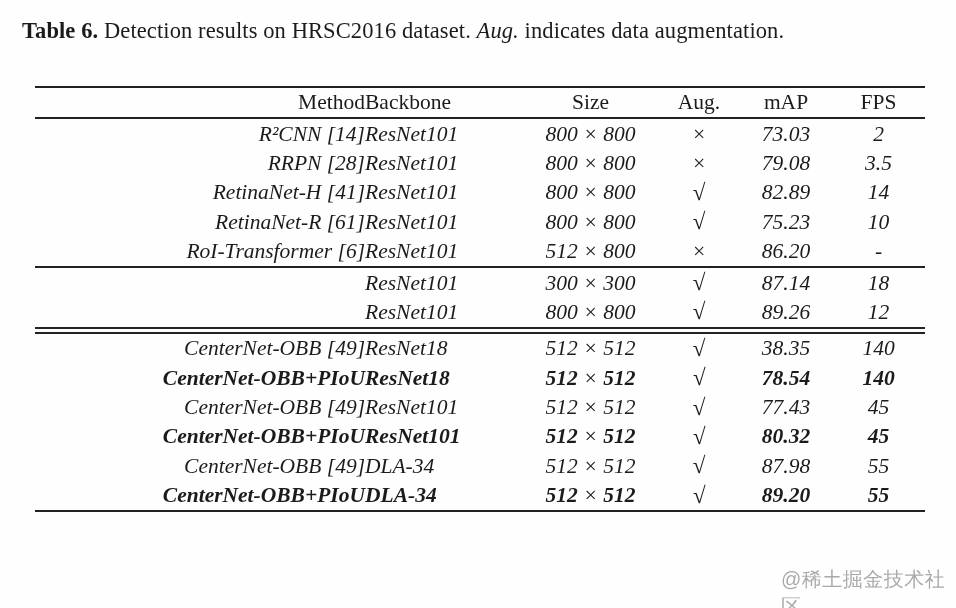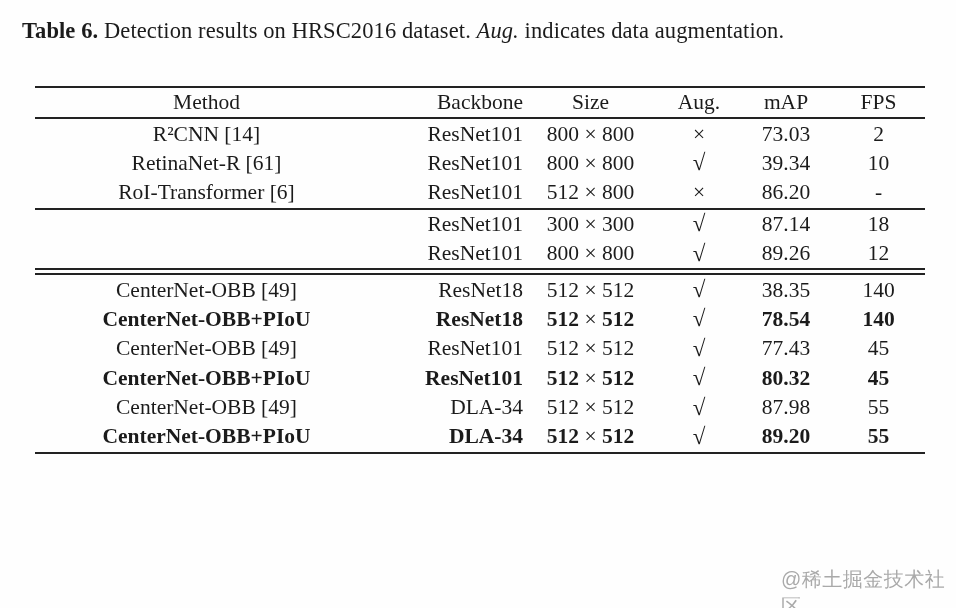"Method" th:nth-child(1), td:nth-child(1) { text-align: center -> right }
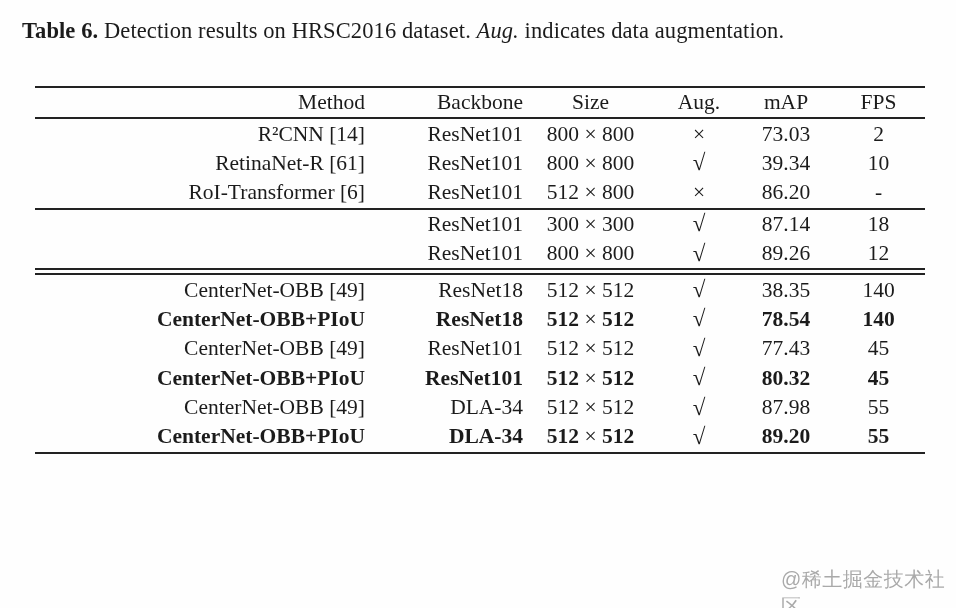"Backbone" th:nth-child(2), td:nth-child(2) { text-align: right -> left }
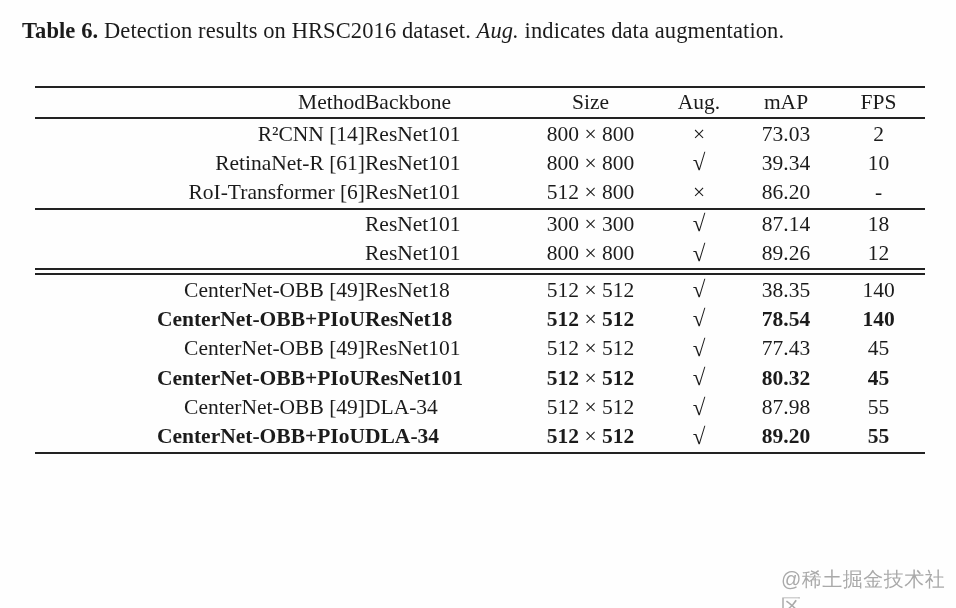"R²CNN [14]" tbody { font-style: none -> italic }
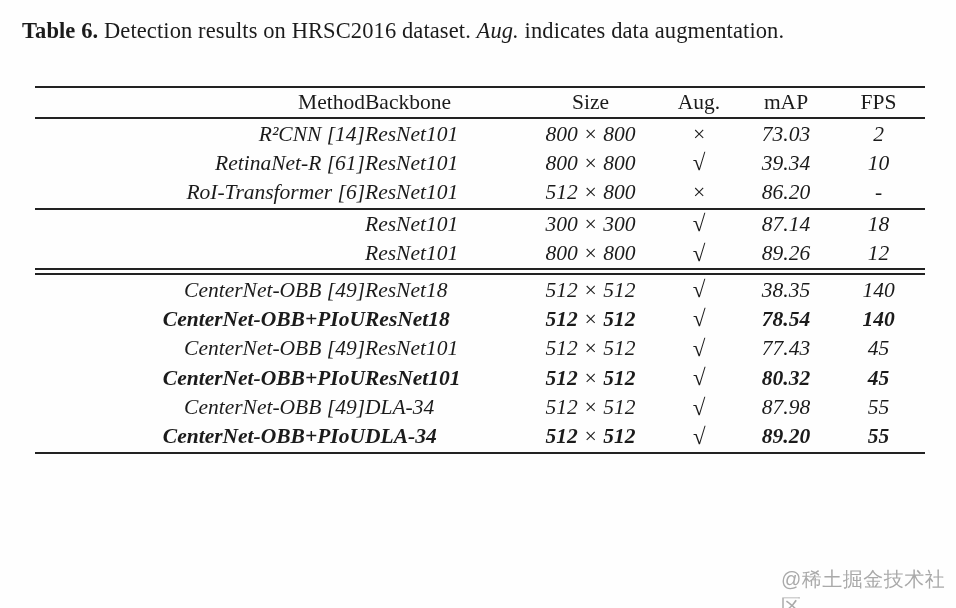"RRPN [28]" tr { html: none -> <tr> <td>RRPN [28]</td> <td>ResNet101</td> <td>800<span> × </span>800</td> <td><span>×</span></td> <td>79.08</td> <td>3.5</td> </tr> }
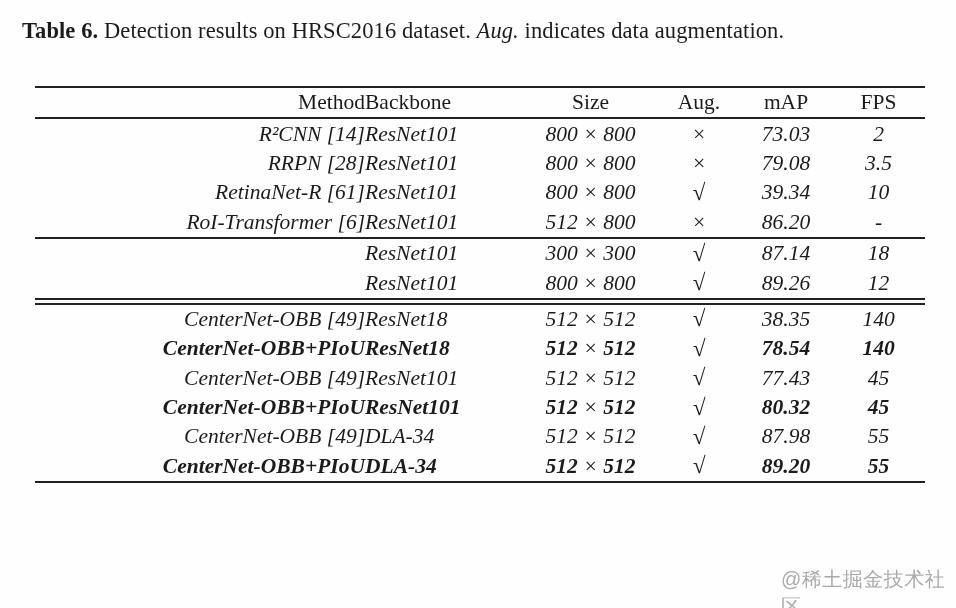"RetinaNet-H [41]" tr { html: none -> <tr> <td>RetinaNet-H [41]</td> <td>ResNet101</td> <td>800<span> × </span>800</td> <td><span>√</span></td> <td>82.89</td> <td>14</td> </tr> }
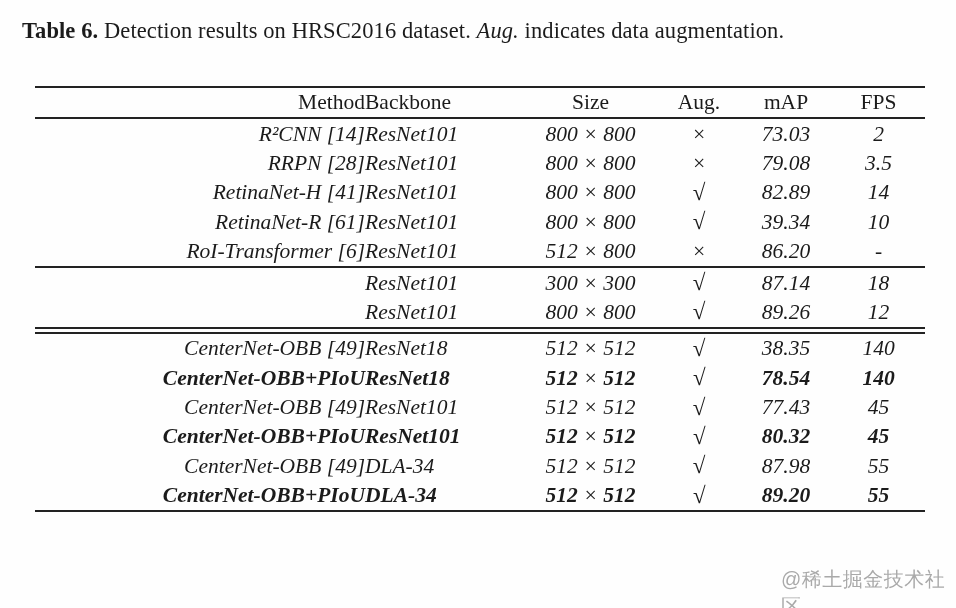"39.34" td { text: 39.34 -> 75.23 }
